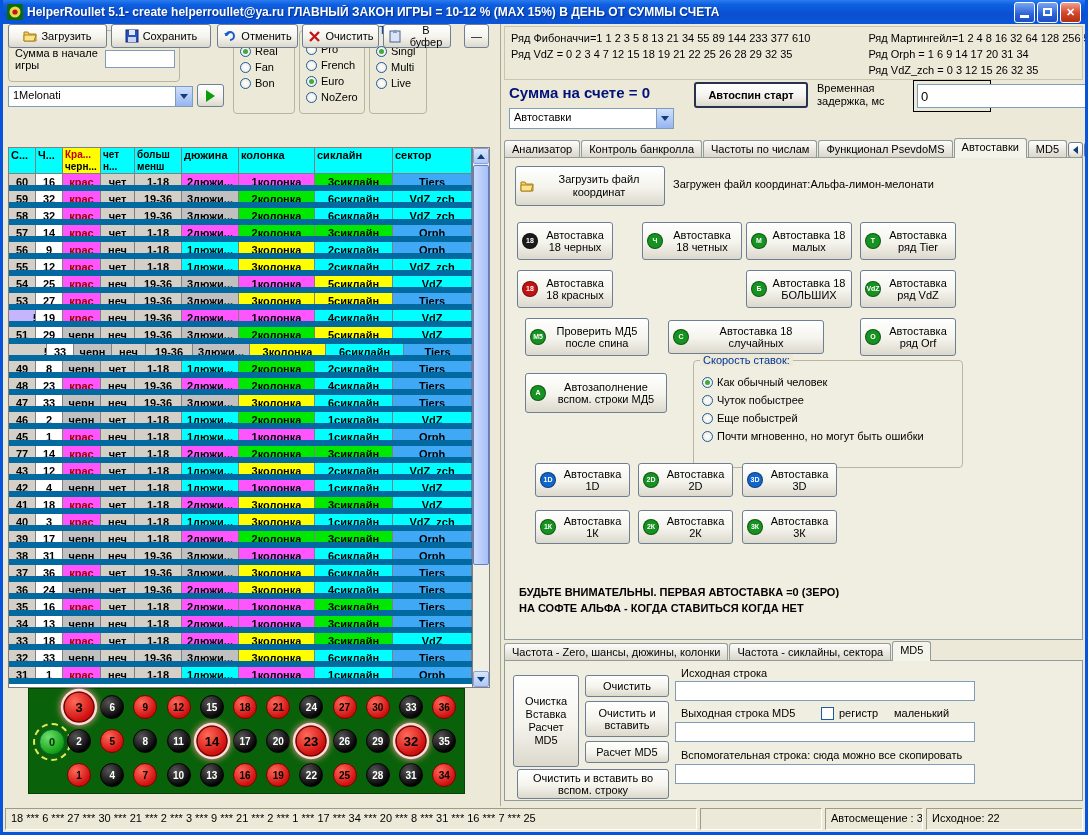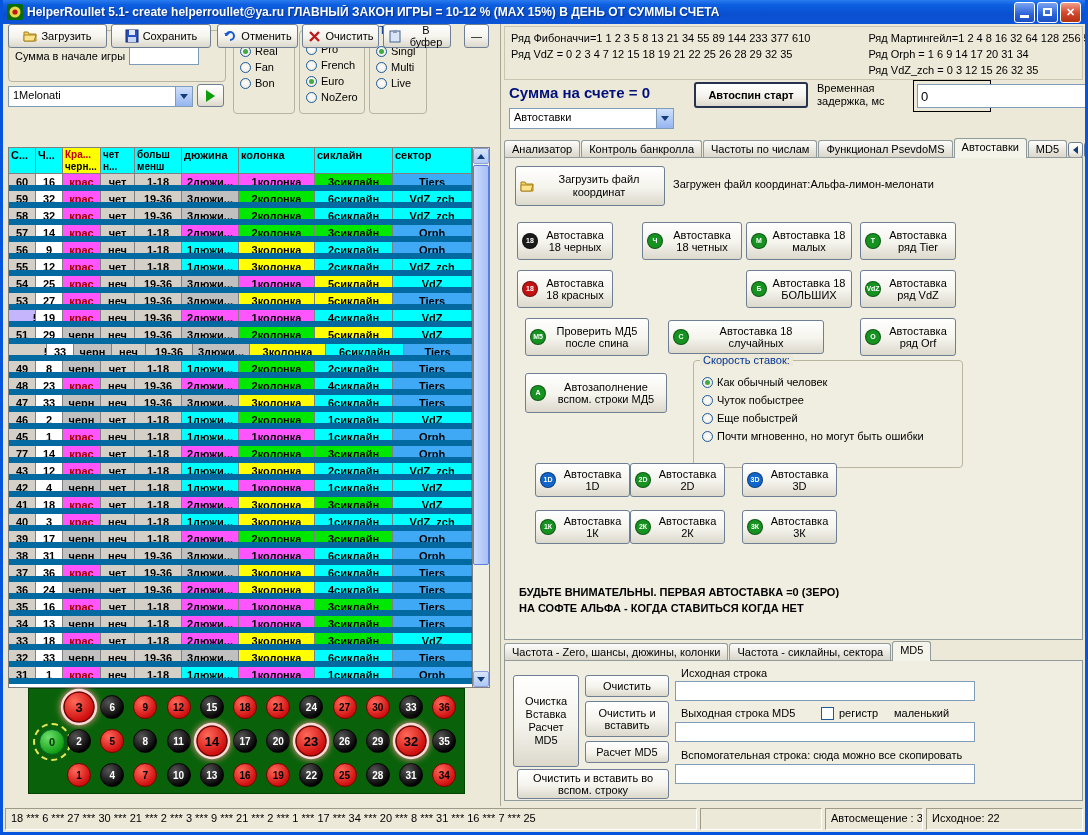"Сумма в начале игры" div.group { width: 218px -> 172px }
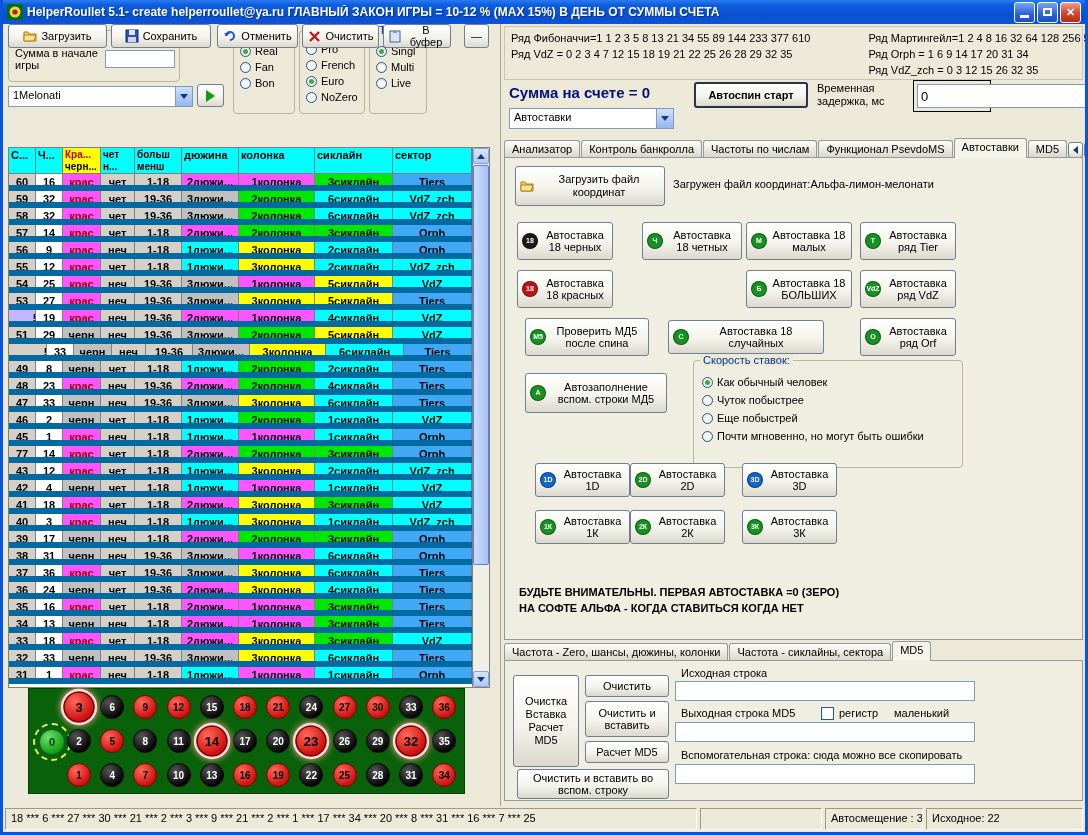"Автоставка 2D" .dcol1 { left: 125px -> 133px }
